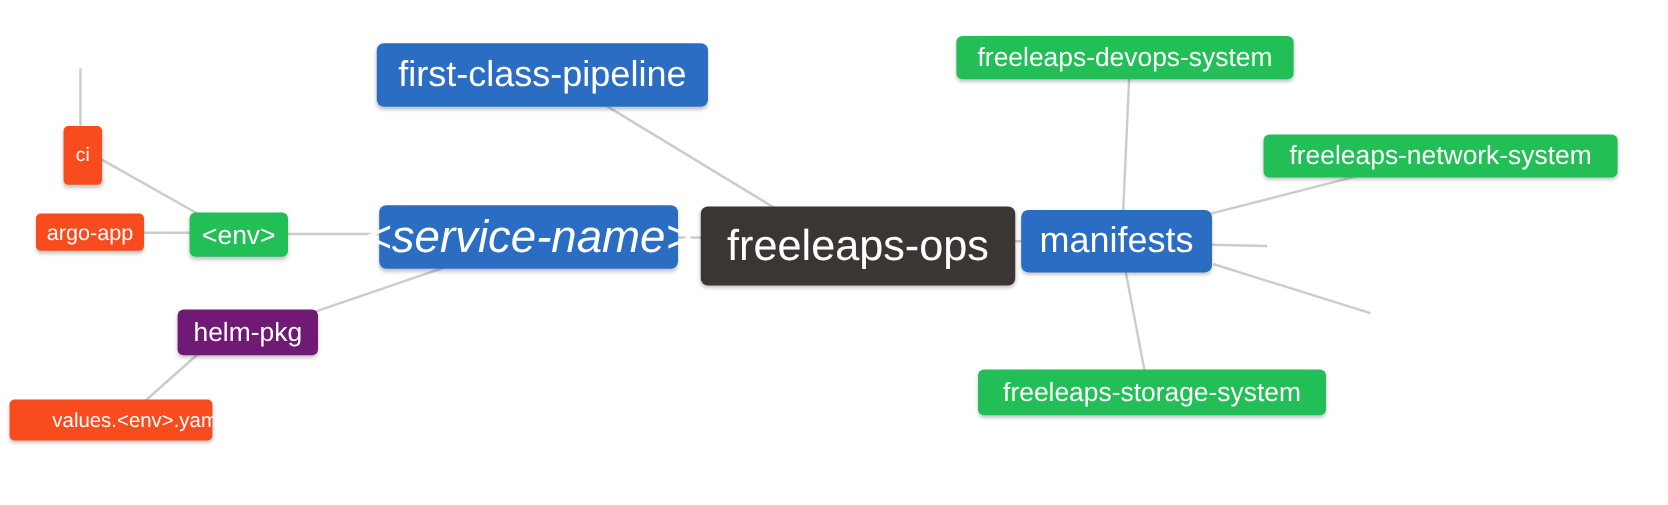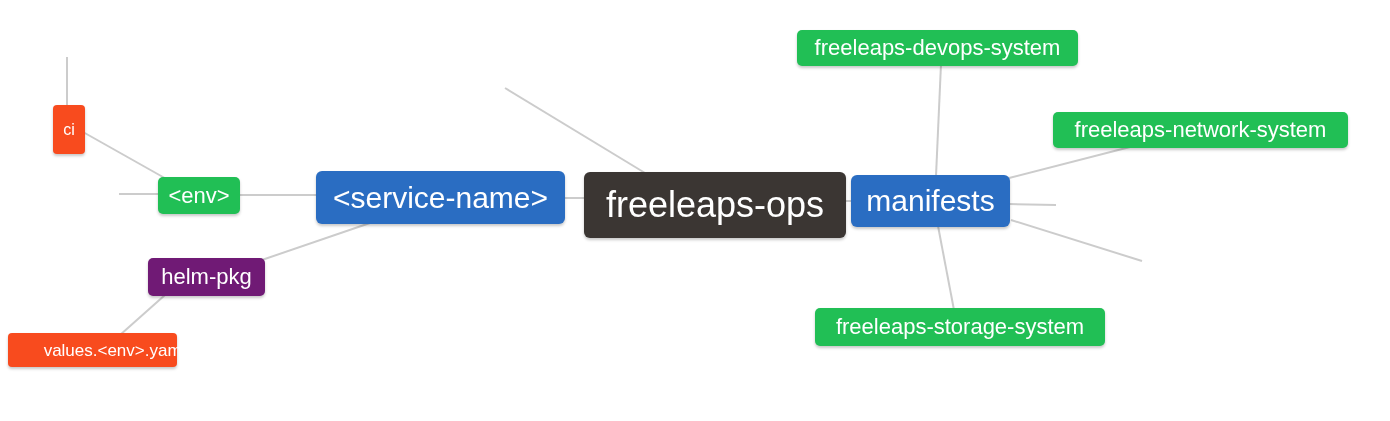"first-class-pipeline" div.node { html: none -> <div>first-class-pipeline</div> }
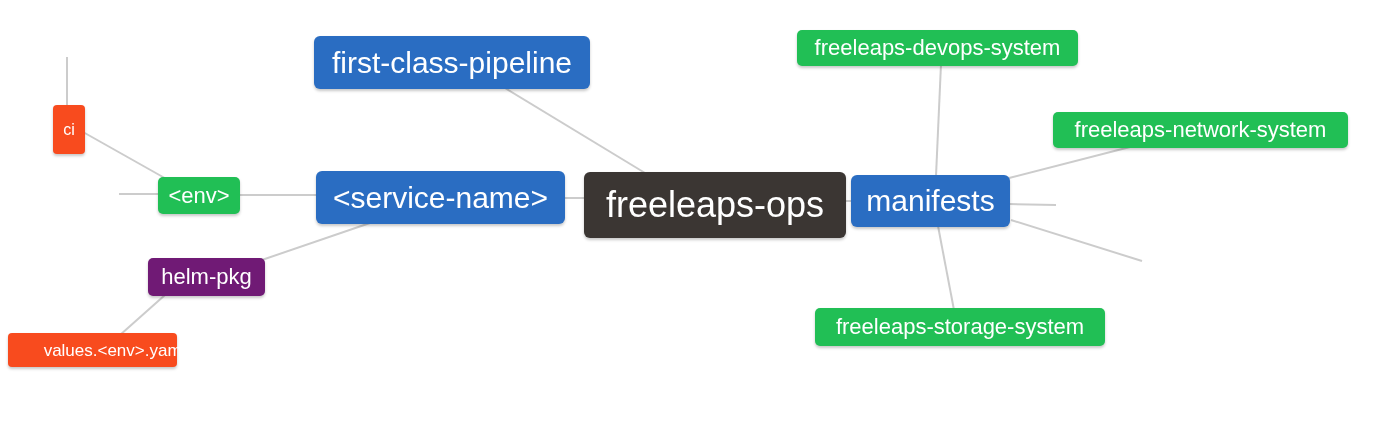"argo-app" div.node { html: none -> <div>argo-app</div> }
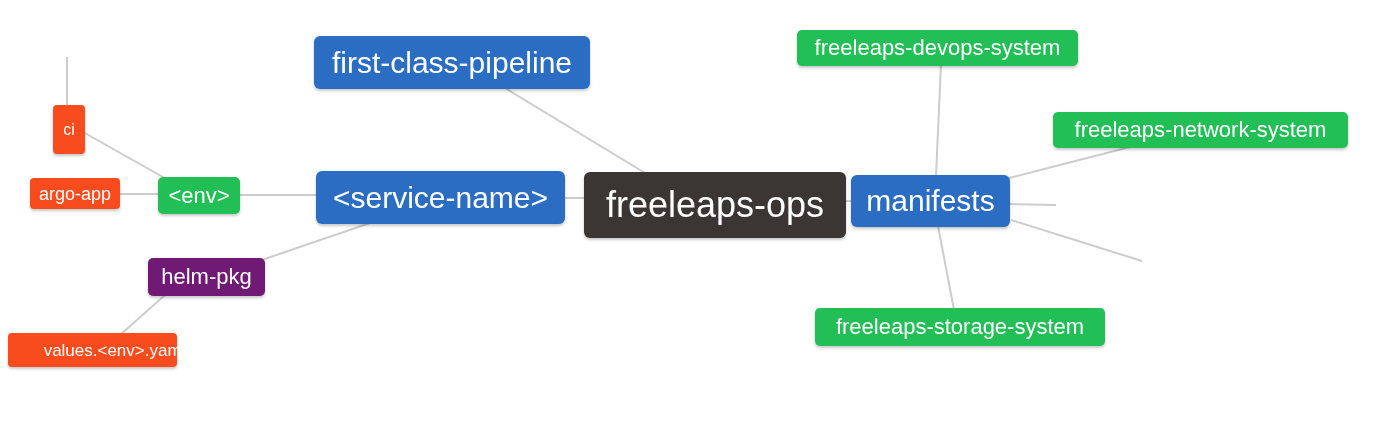"<service-name>" div.node { font-size: 30px -> 38px; font-style: none -> italic }
